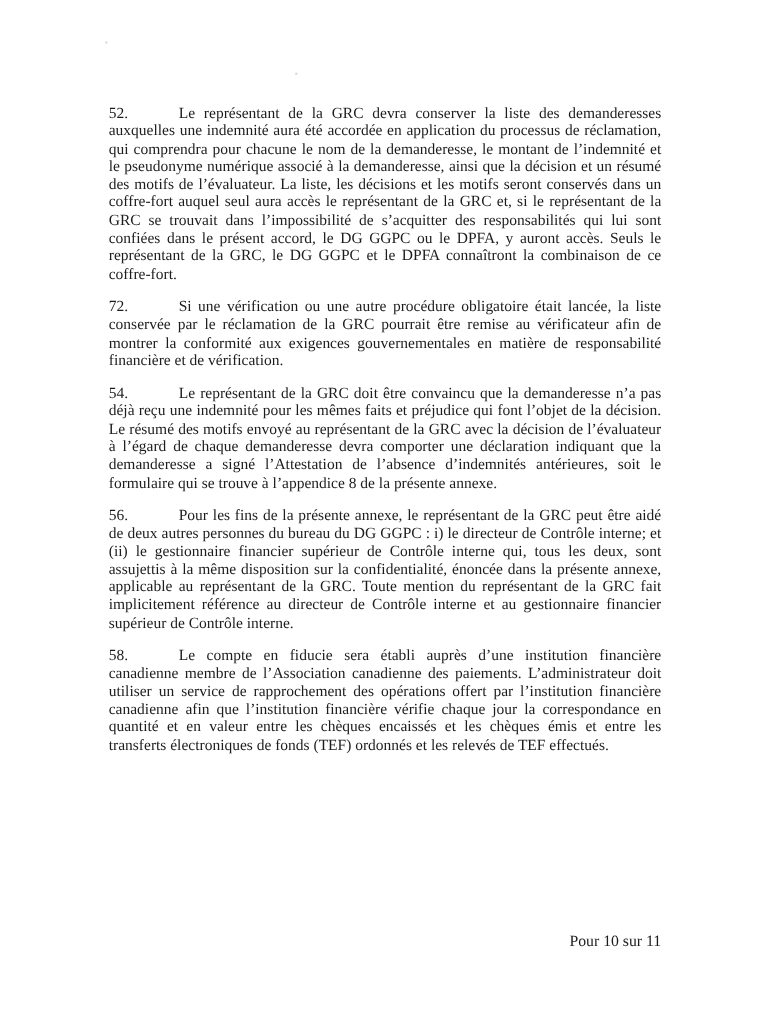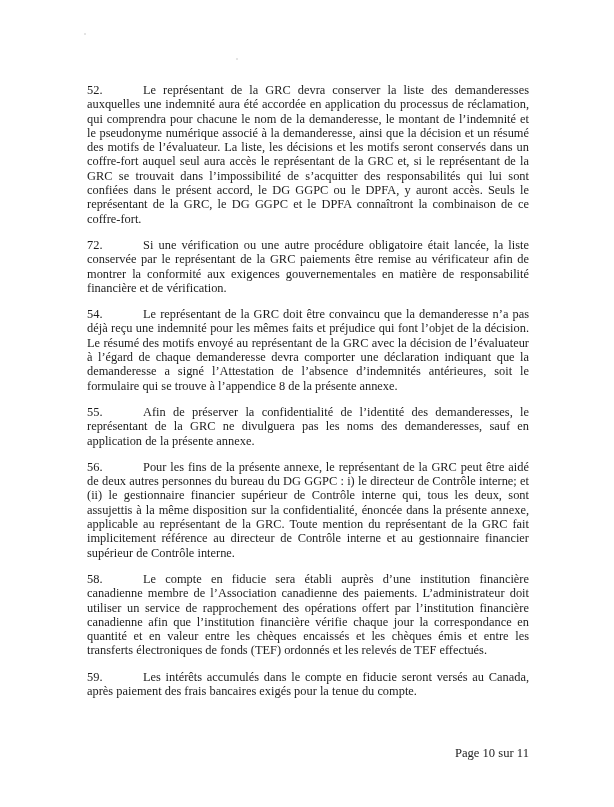"Si une vérification ou une" span { text: représentant de la GRC paiements -> réclamation de la GRC pourrait }
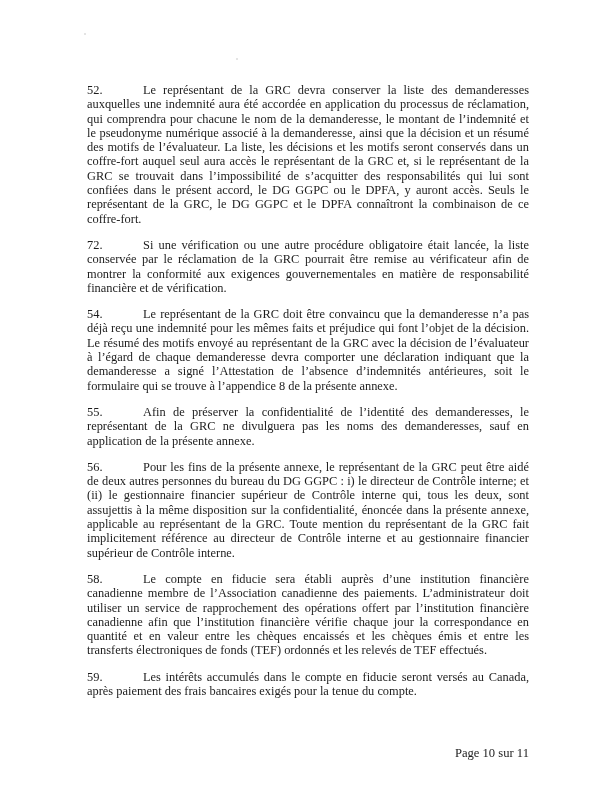"55. Afin de préserver la" p.para { html: <p> <span>55.</span><span>Afin de préserver la confidentialité de l’identité des demanderesses, le représentant de la GRC ne divulguera pas les noms des demanderesses, sauf en application de la présente annexe.</span> </p> -> none }
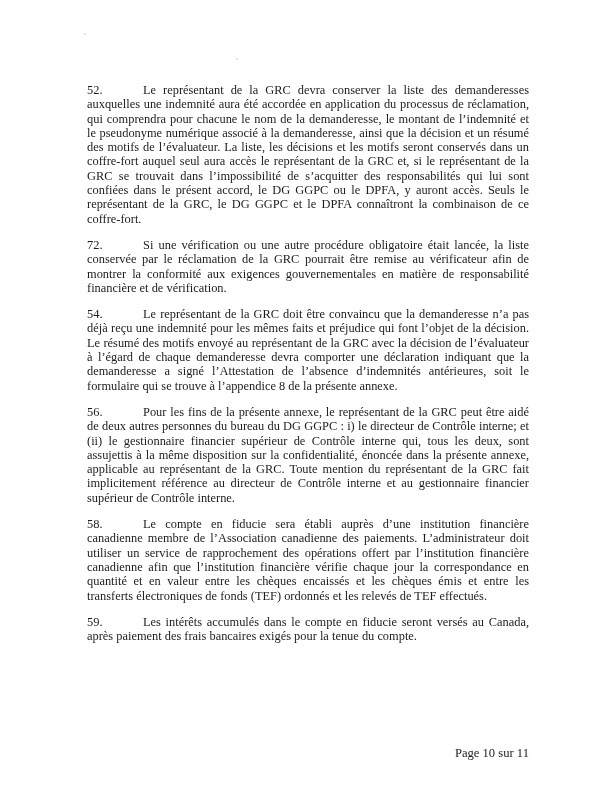"59. Les intérêts accumulés dans" p.para { html: <p> <span>59.</span><span>Les intérêts accumulés dans le compte en fiducie seront versés au Canada, après paiement des frais bancaires exigés pour la tenue du compte.</span> </p> -> none }
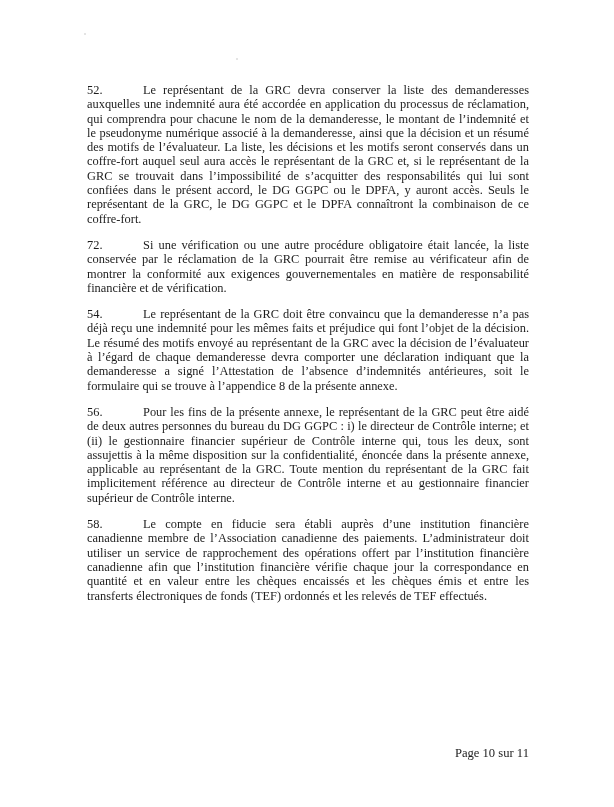"Page" span { text: Page -> Pour }
